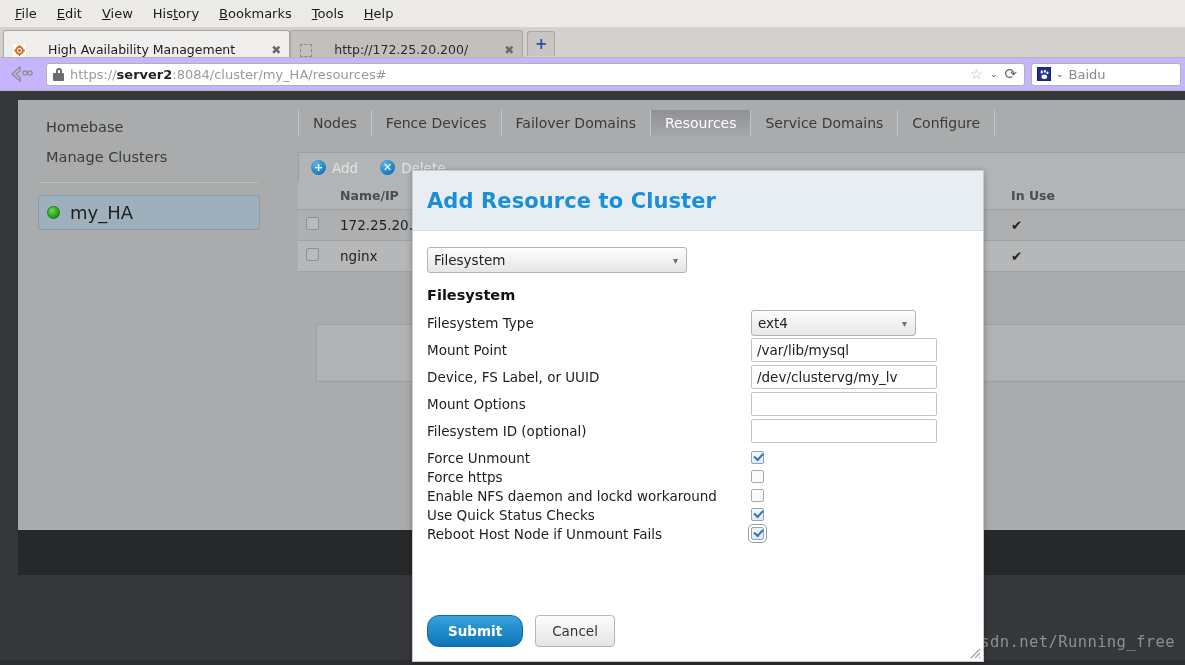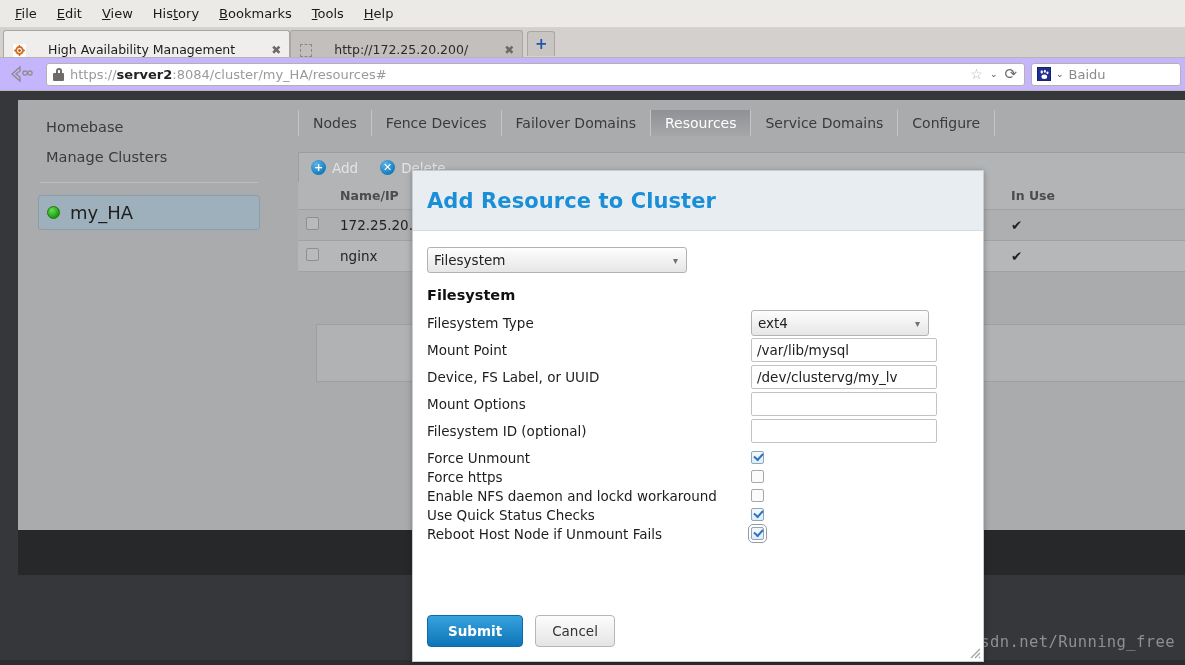"ext4" .sel-fstype { width: 178px -> 165px }
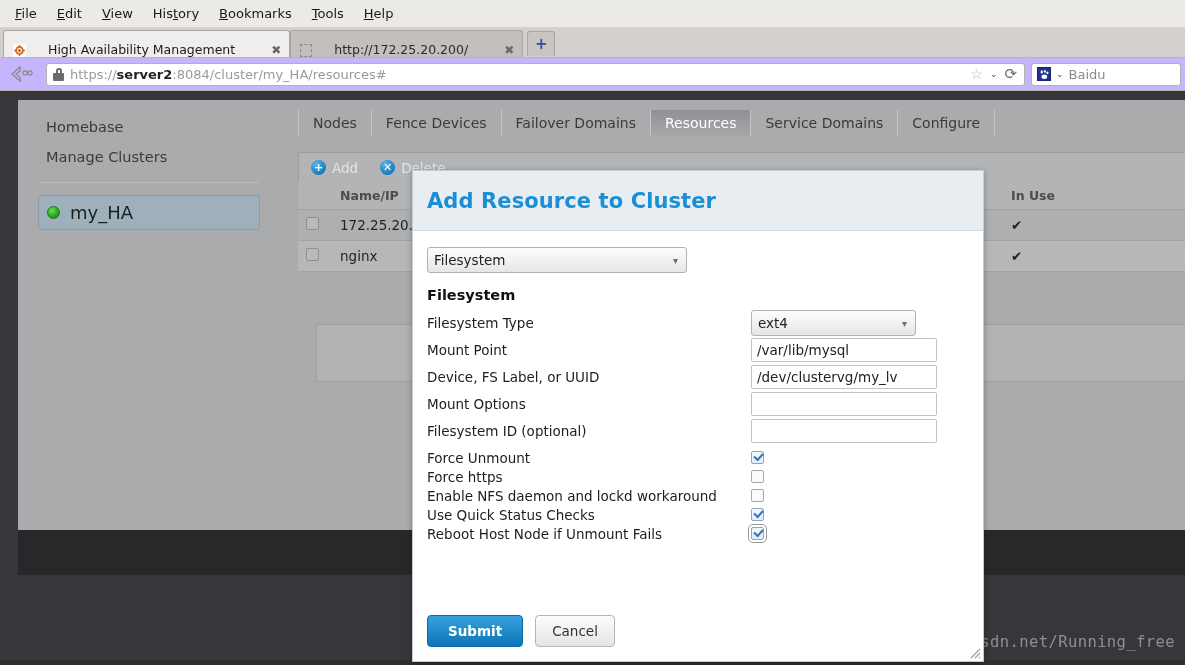"Submit" .btn-submit { border-radius: 4px -> 12px }
